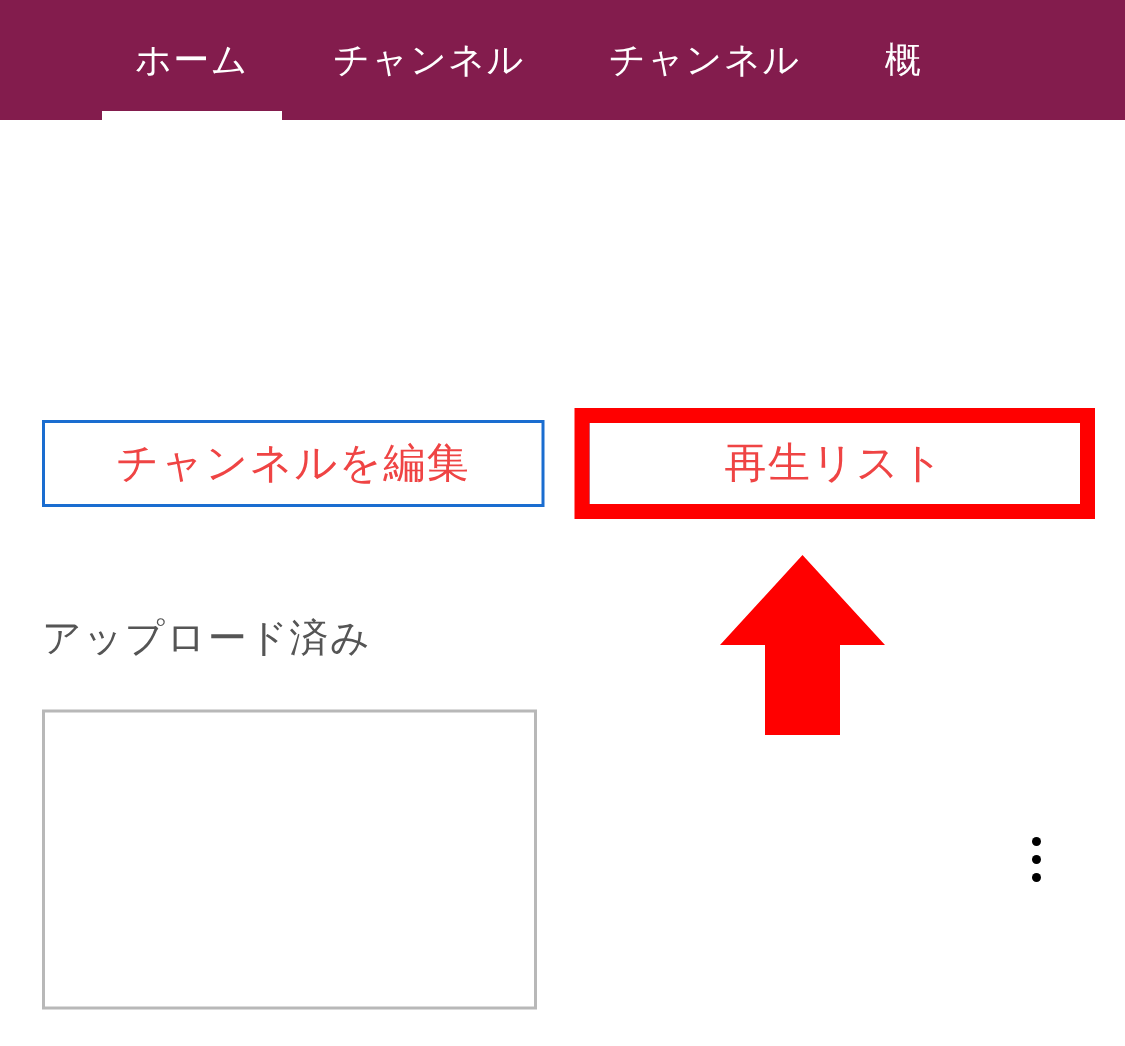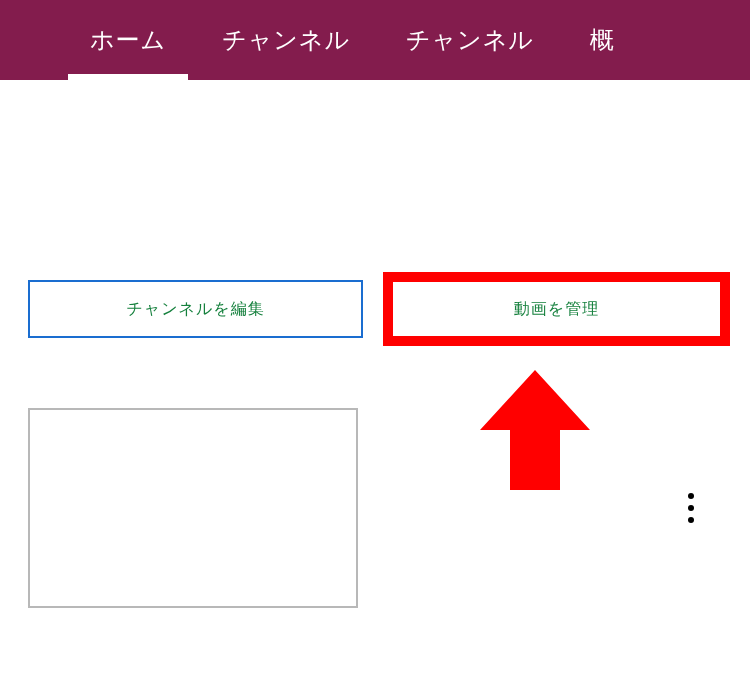"チャンネルを編集" .btn { color: #15803d -> #ef4444; font-size: 16px -> 28px }
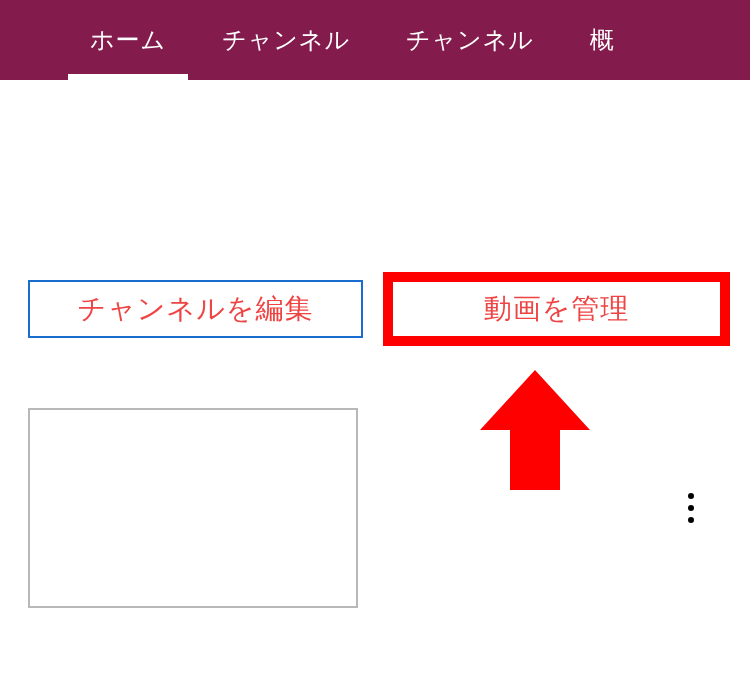"動画を管理" button.btn { text: 動画を管理 -> 再生リスト }
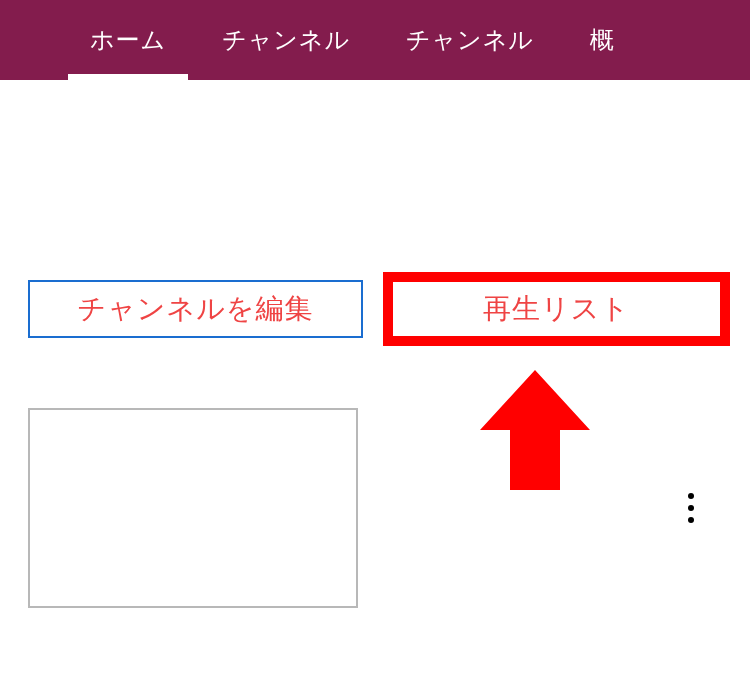"アップロード済み" div.section-title { html: none -> <div>アップロード済み</div> }
